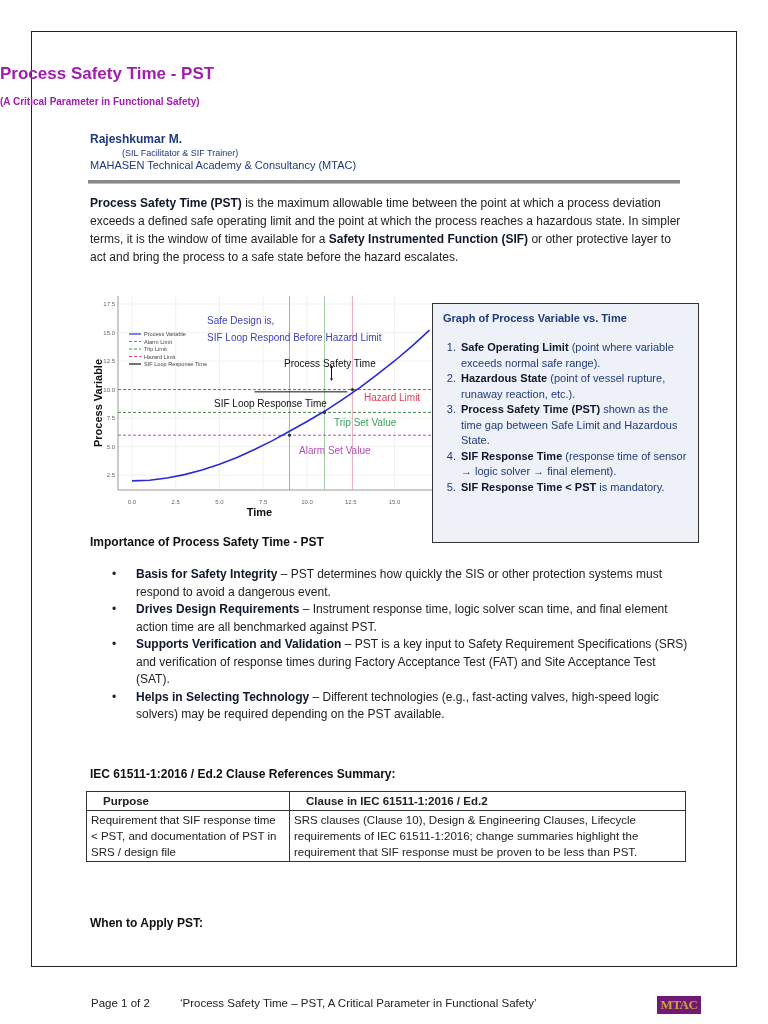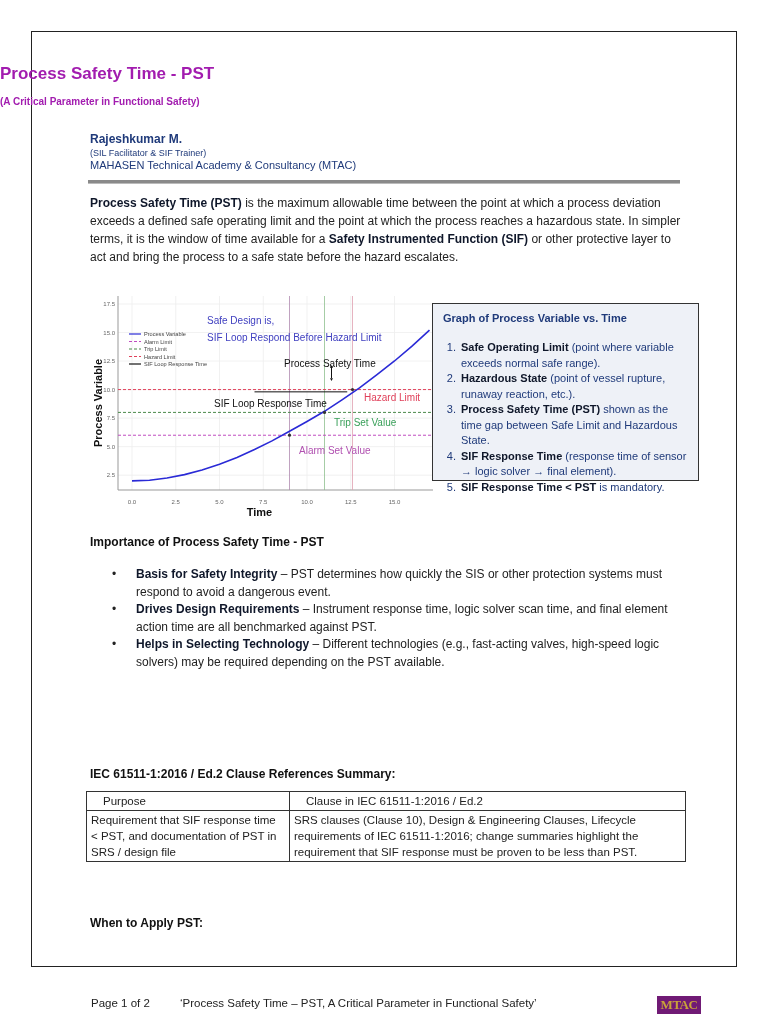"(SIL Facilitator & SIF Trainer)" .author .role { margin-left: none -> 32px }
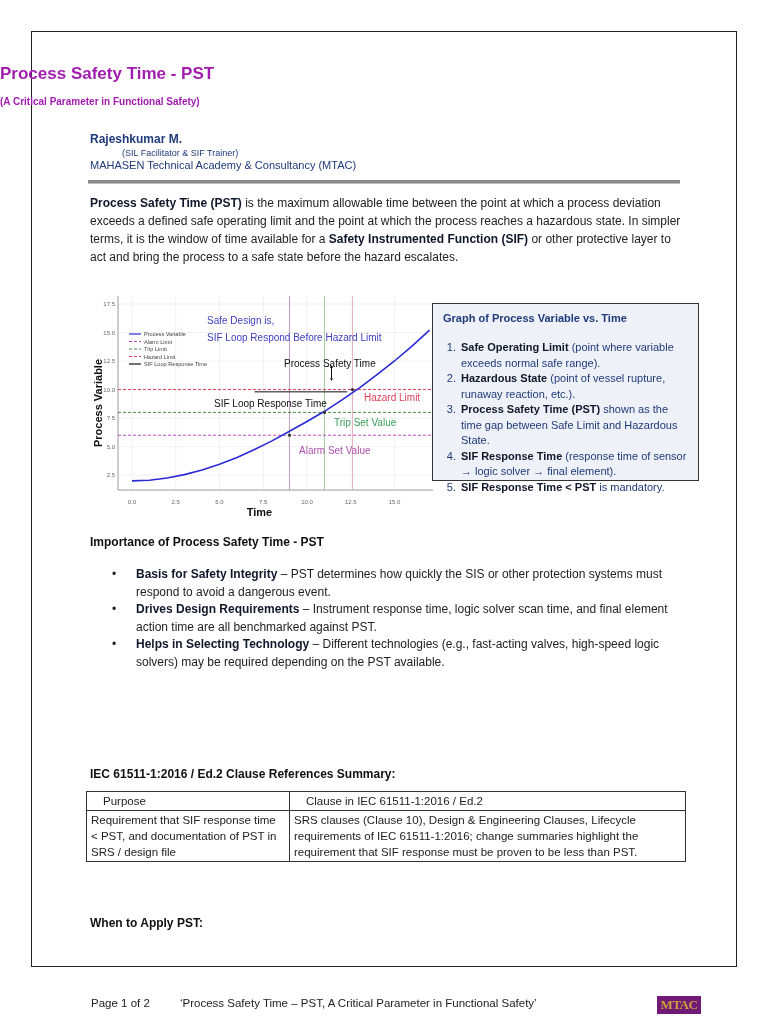"Graph of Process Variable vs." .infobox { height: 178px -> 240px }
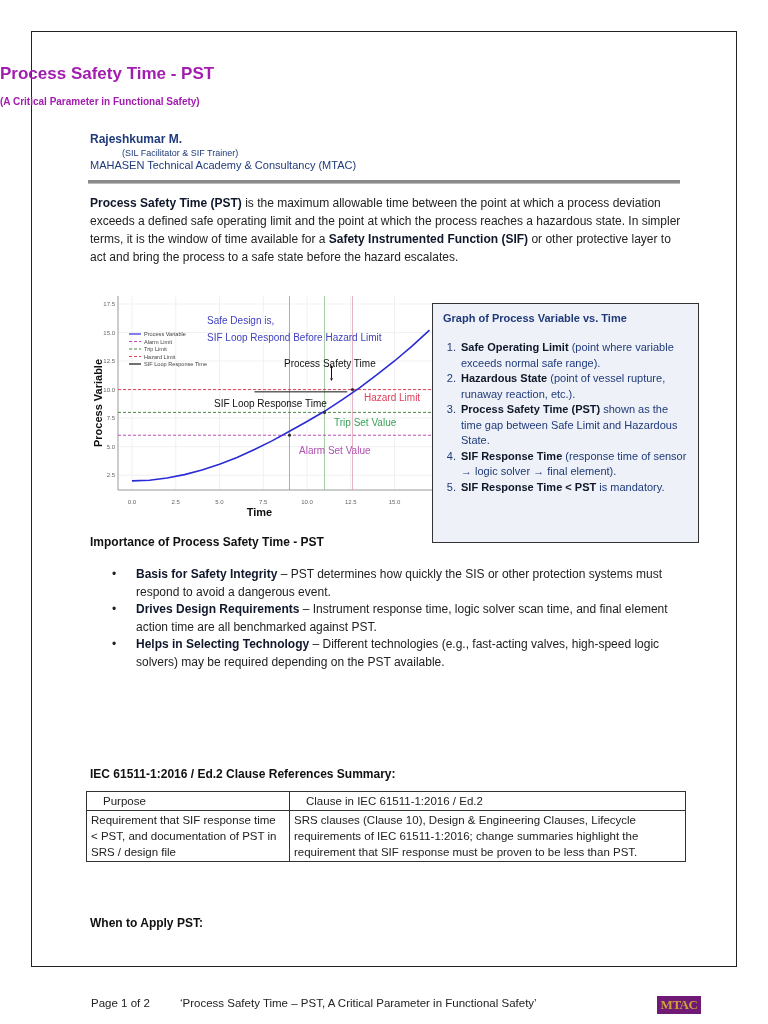"Supports Verification and Validation –" li { html: none -> <li><b>Supports Verification and Validation</b><span> – PST is a key input to Safety Requirement Specifications (SRS) and verification of response times during Factory Acceptance Test (FAT) and Site Acceptance Test (SAT).</span></li> }
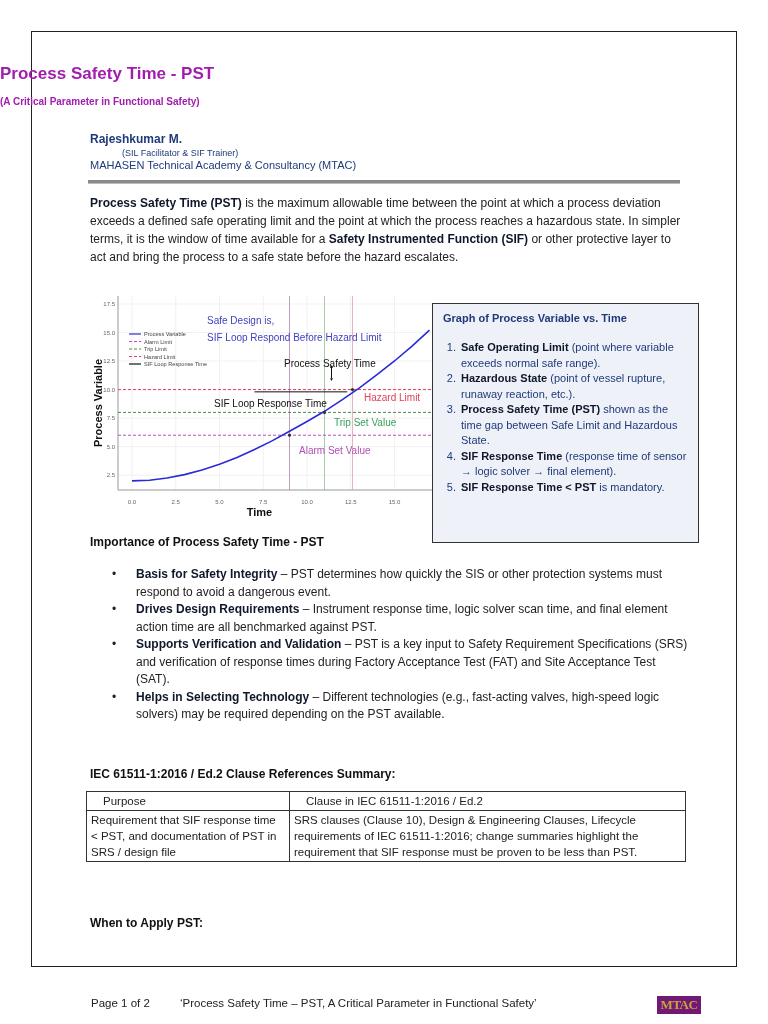"Purpose" table.clauses th { font-weight: normal -> bold }
